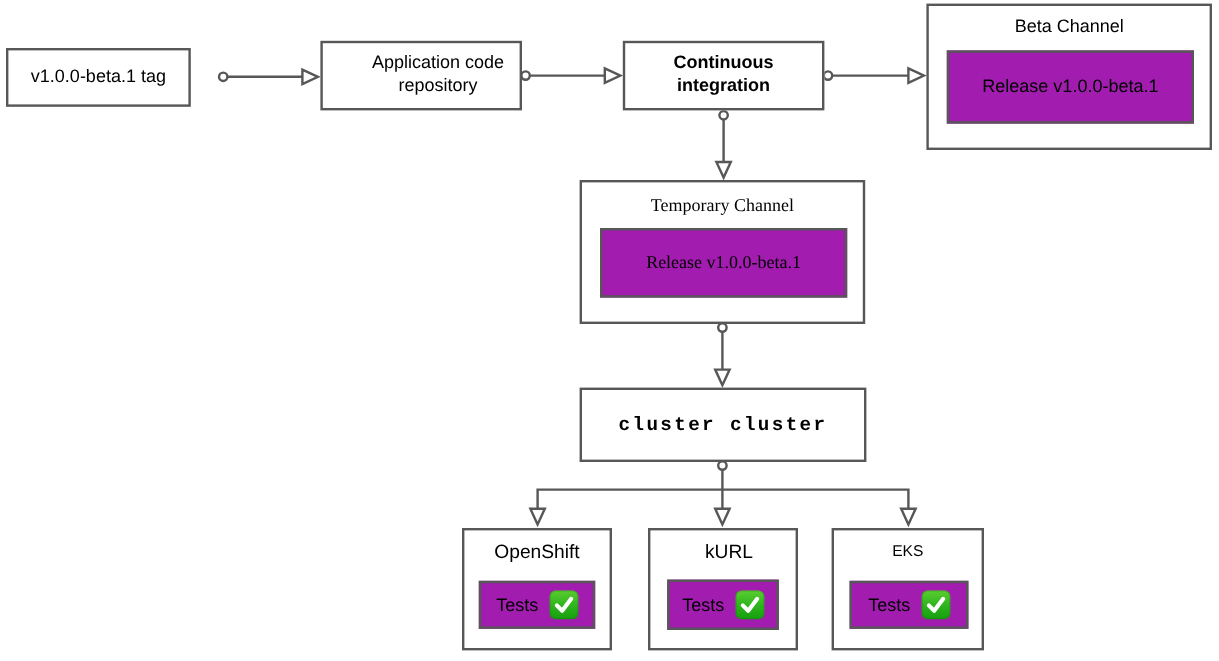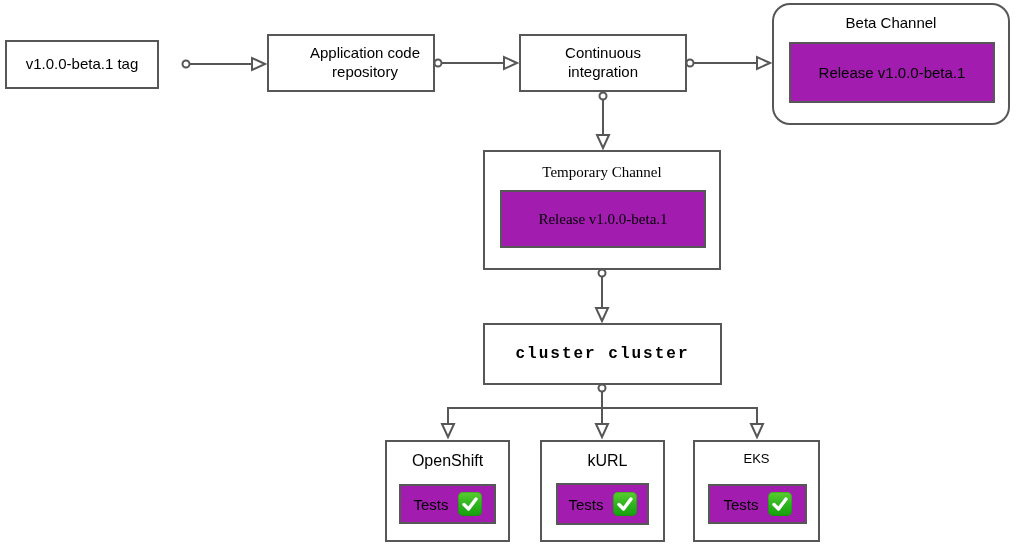"Beta Channel" div.container-node { border-radius: 18px -> none }
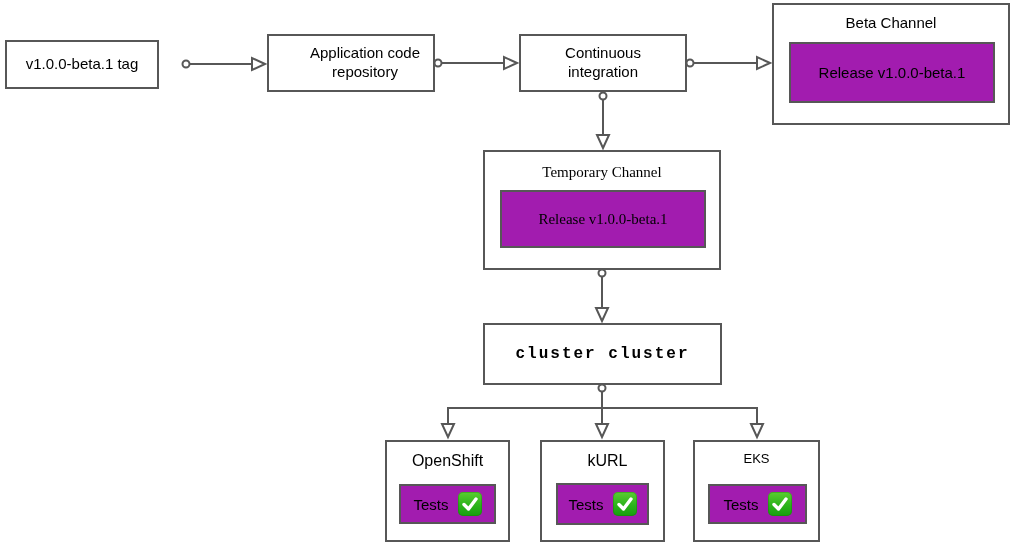"Continuous integration" span { font-weight: none -> bold }
